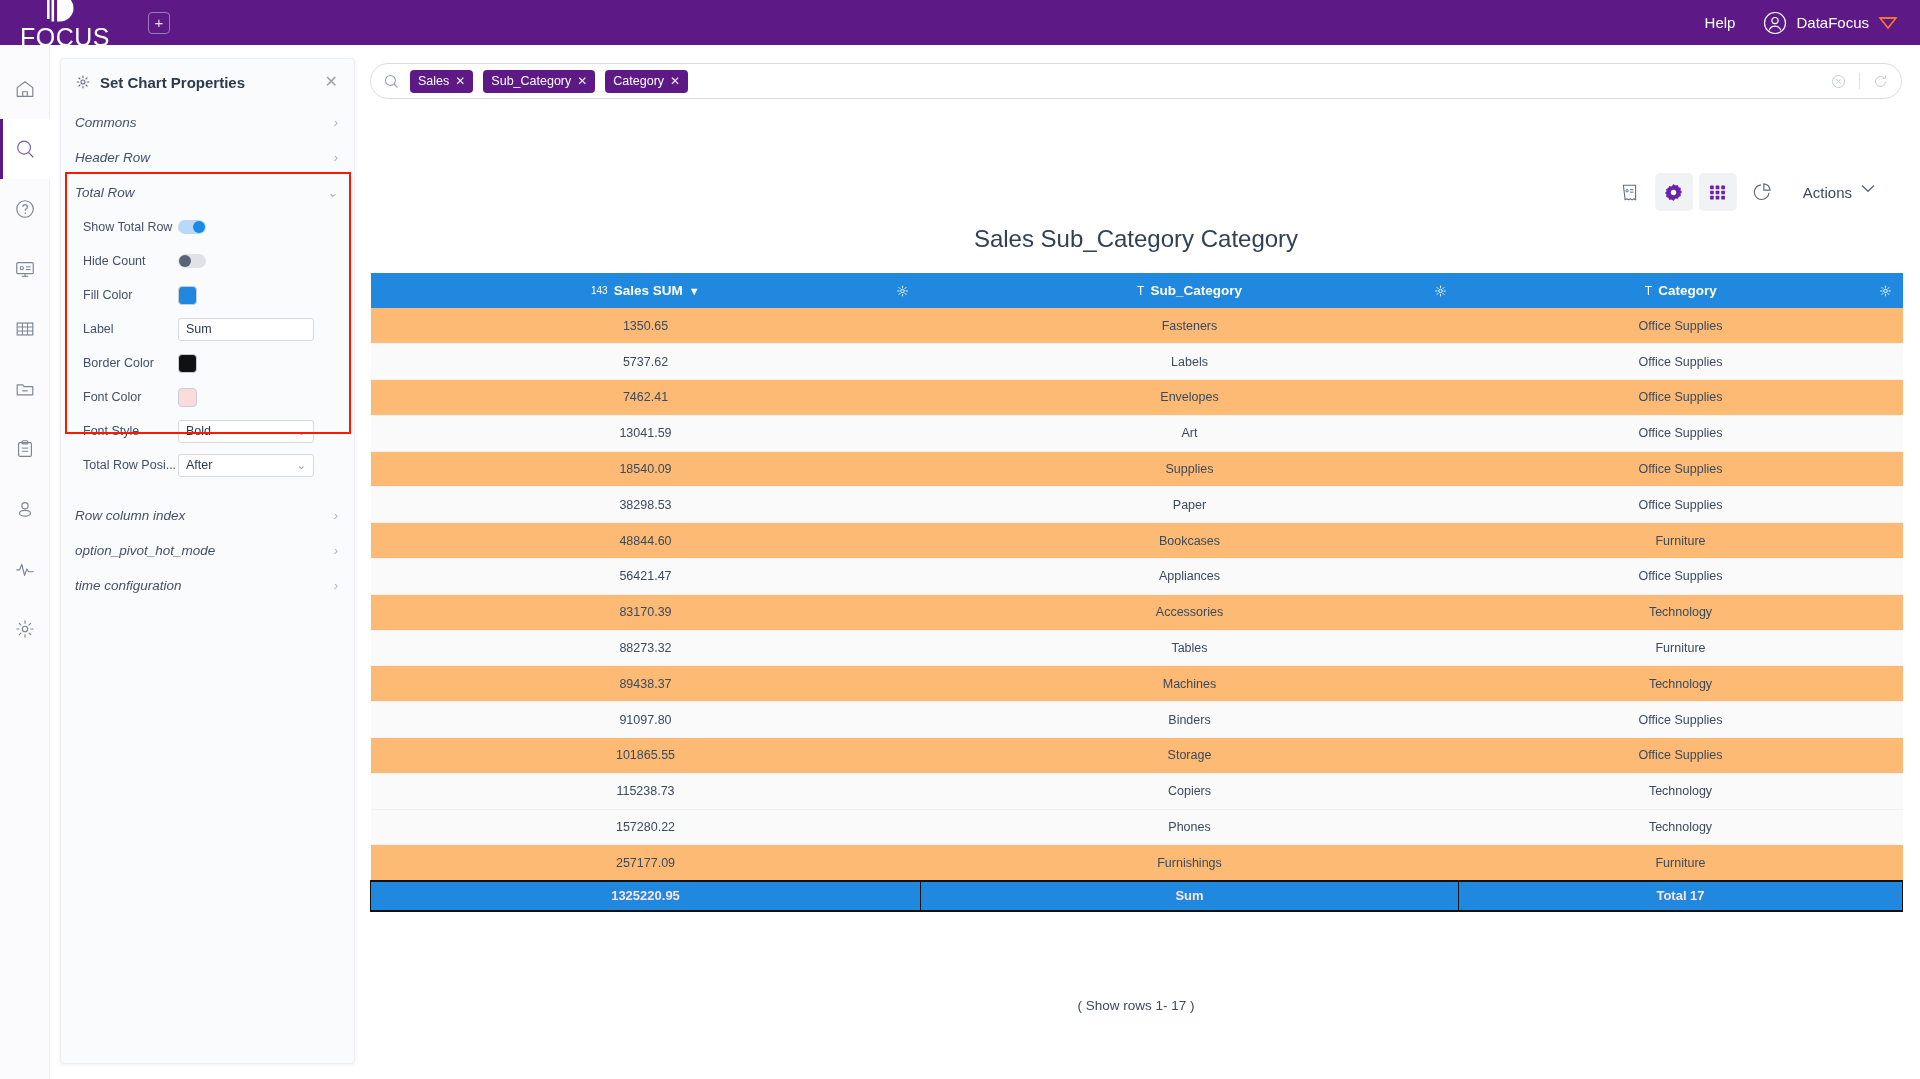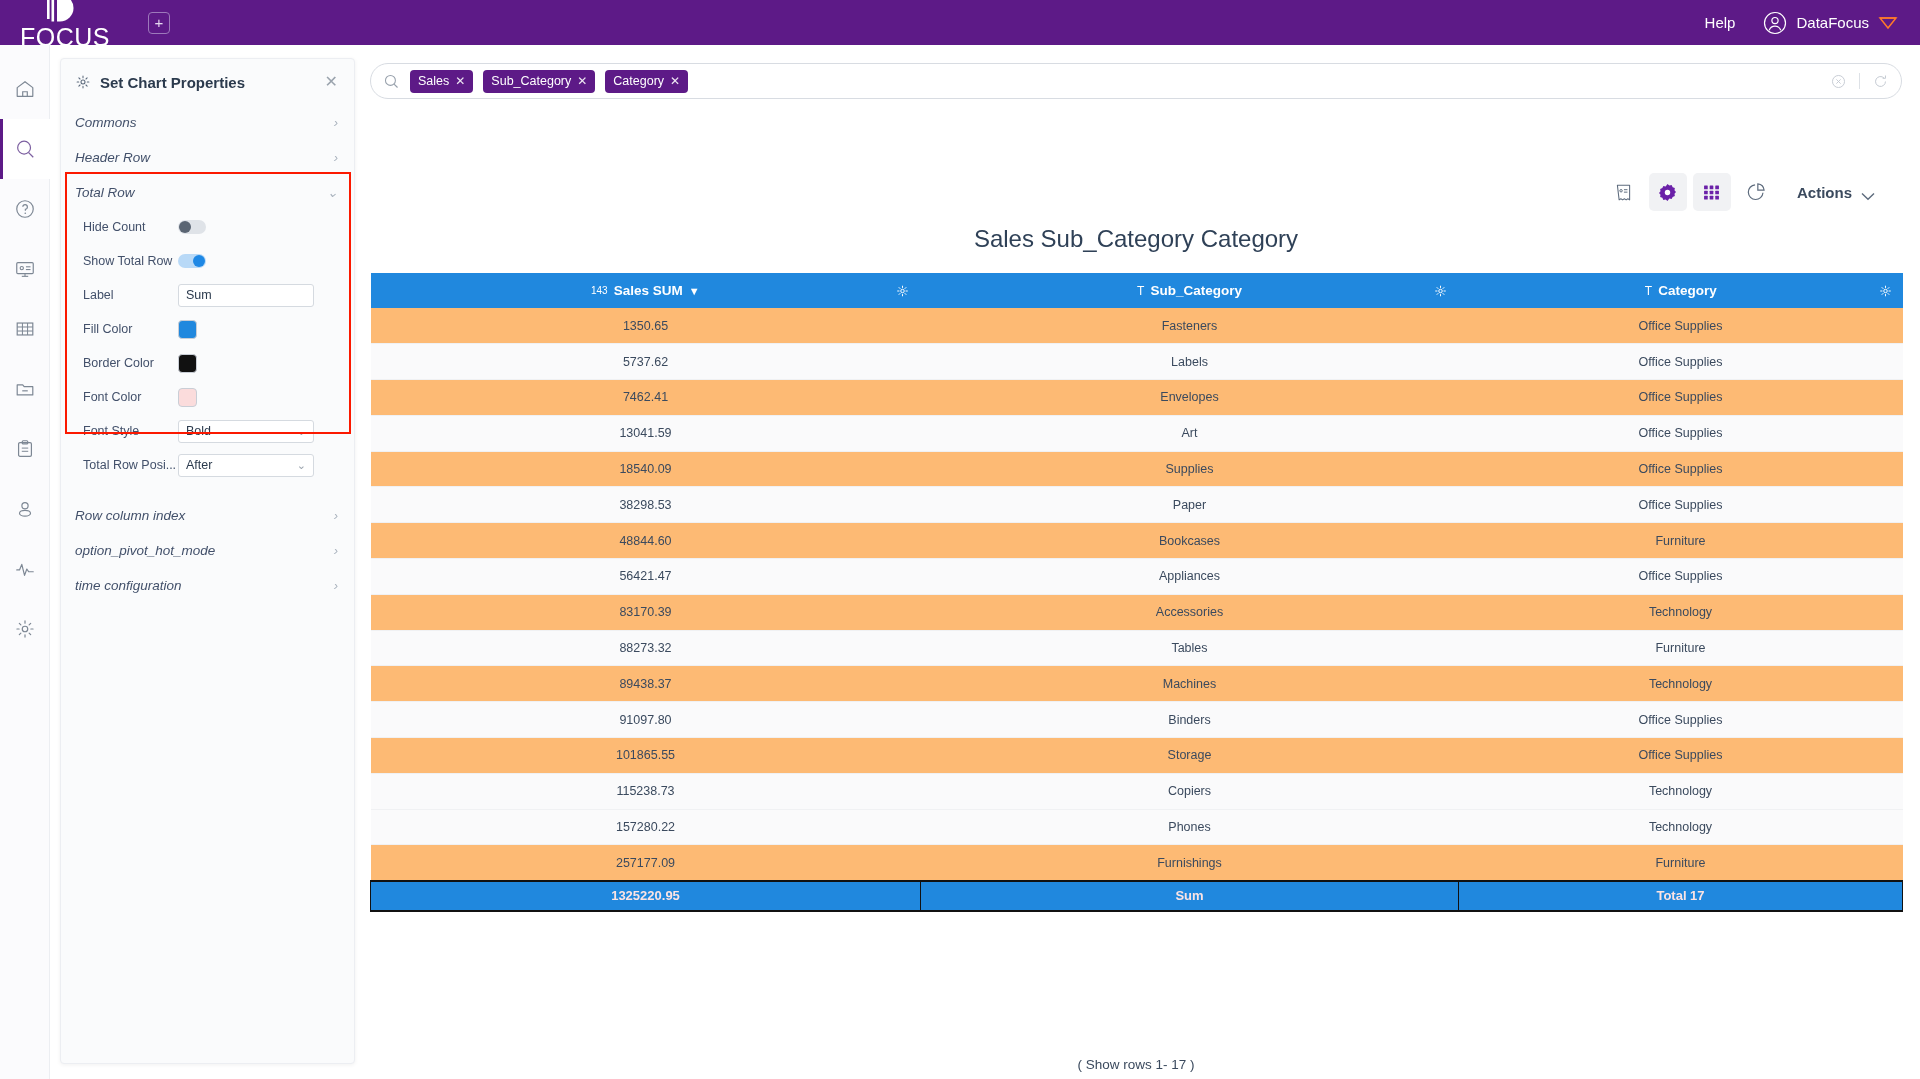"Actions" .actions-btn { align-items: flex-end -> flex-start; font-weight: bold -> none }
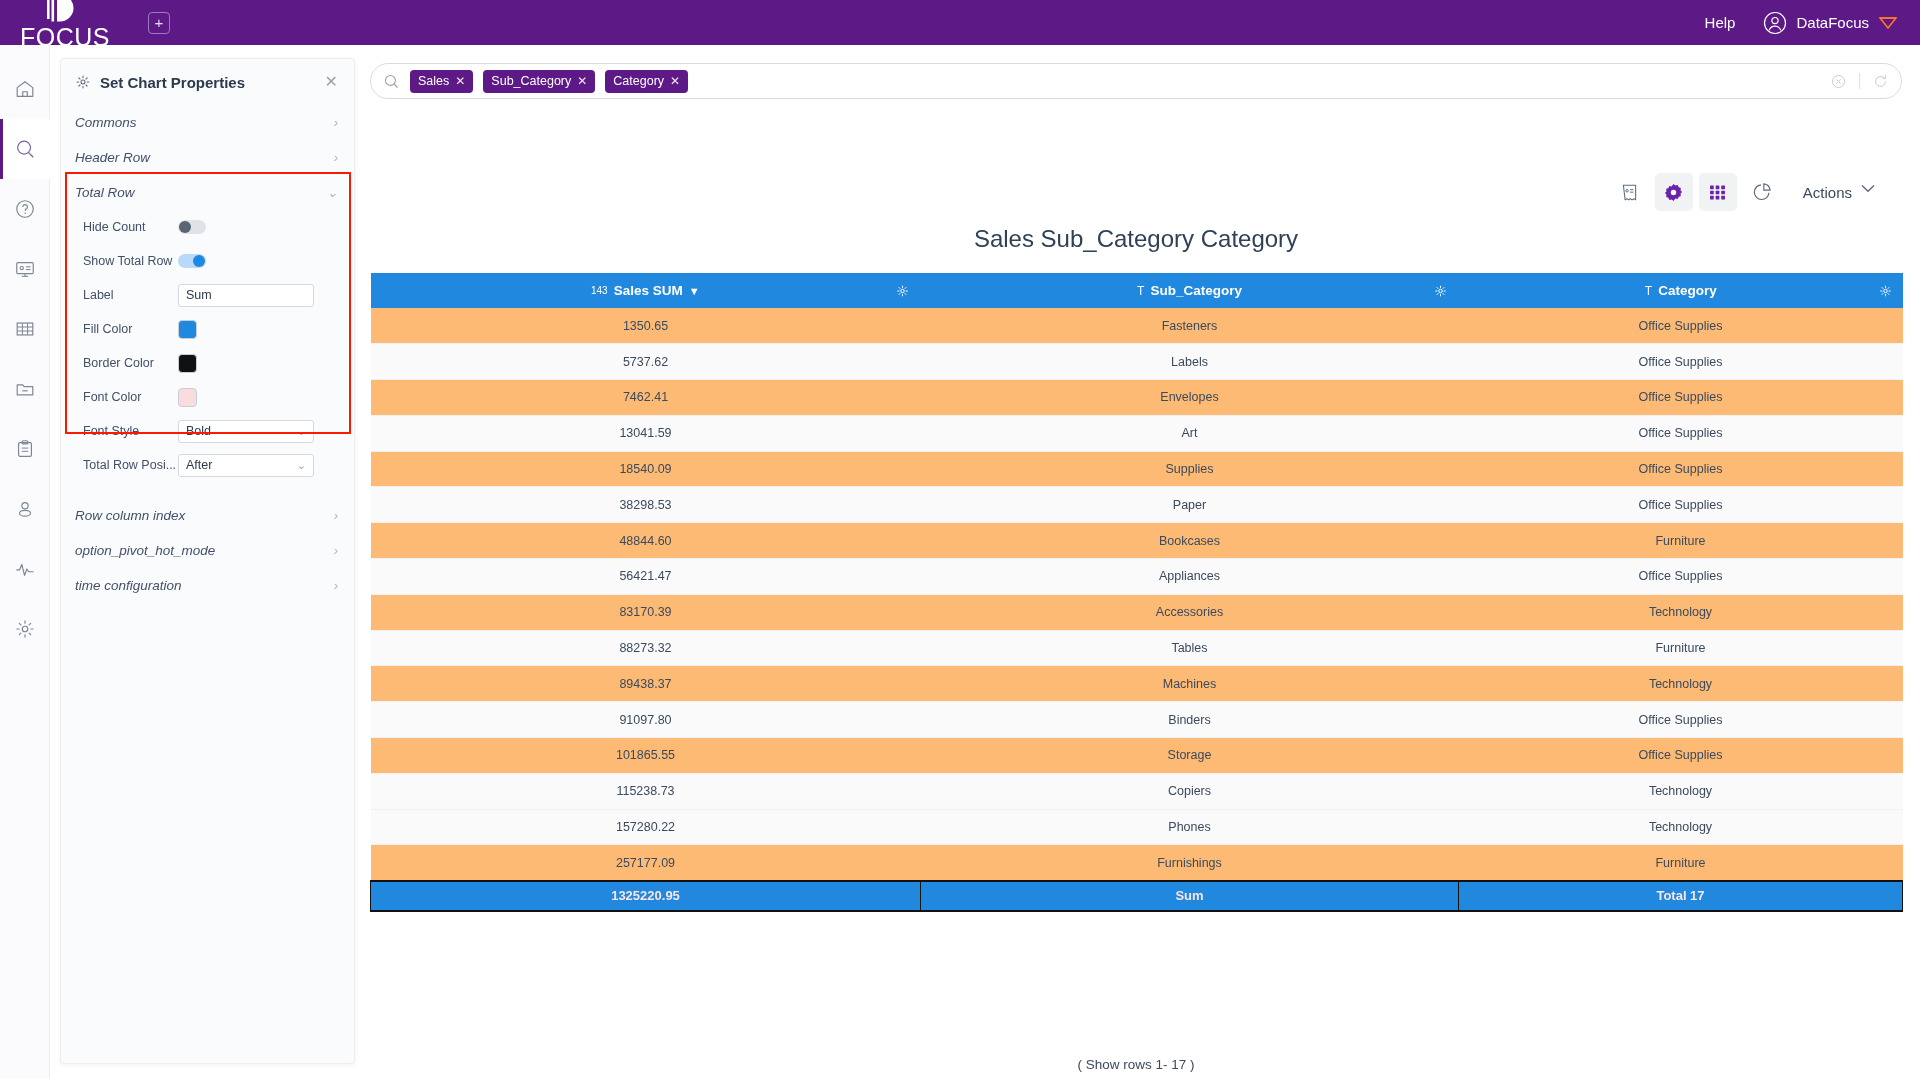"Hide Count" div.field { order: before "Show Total Row" -> after "Show Total Row" }
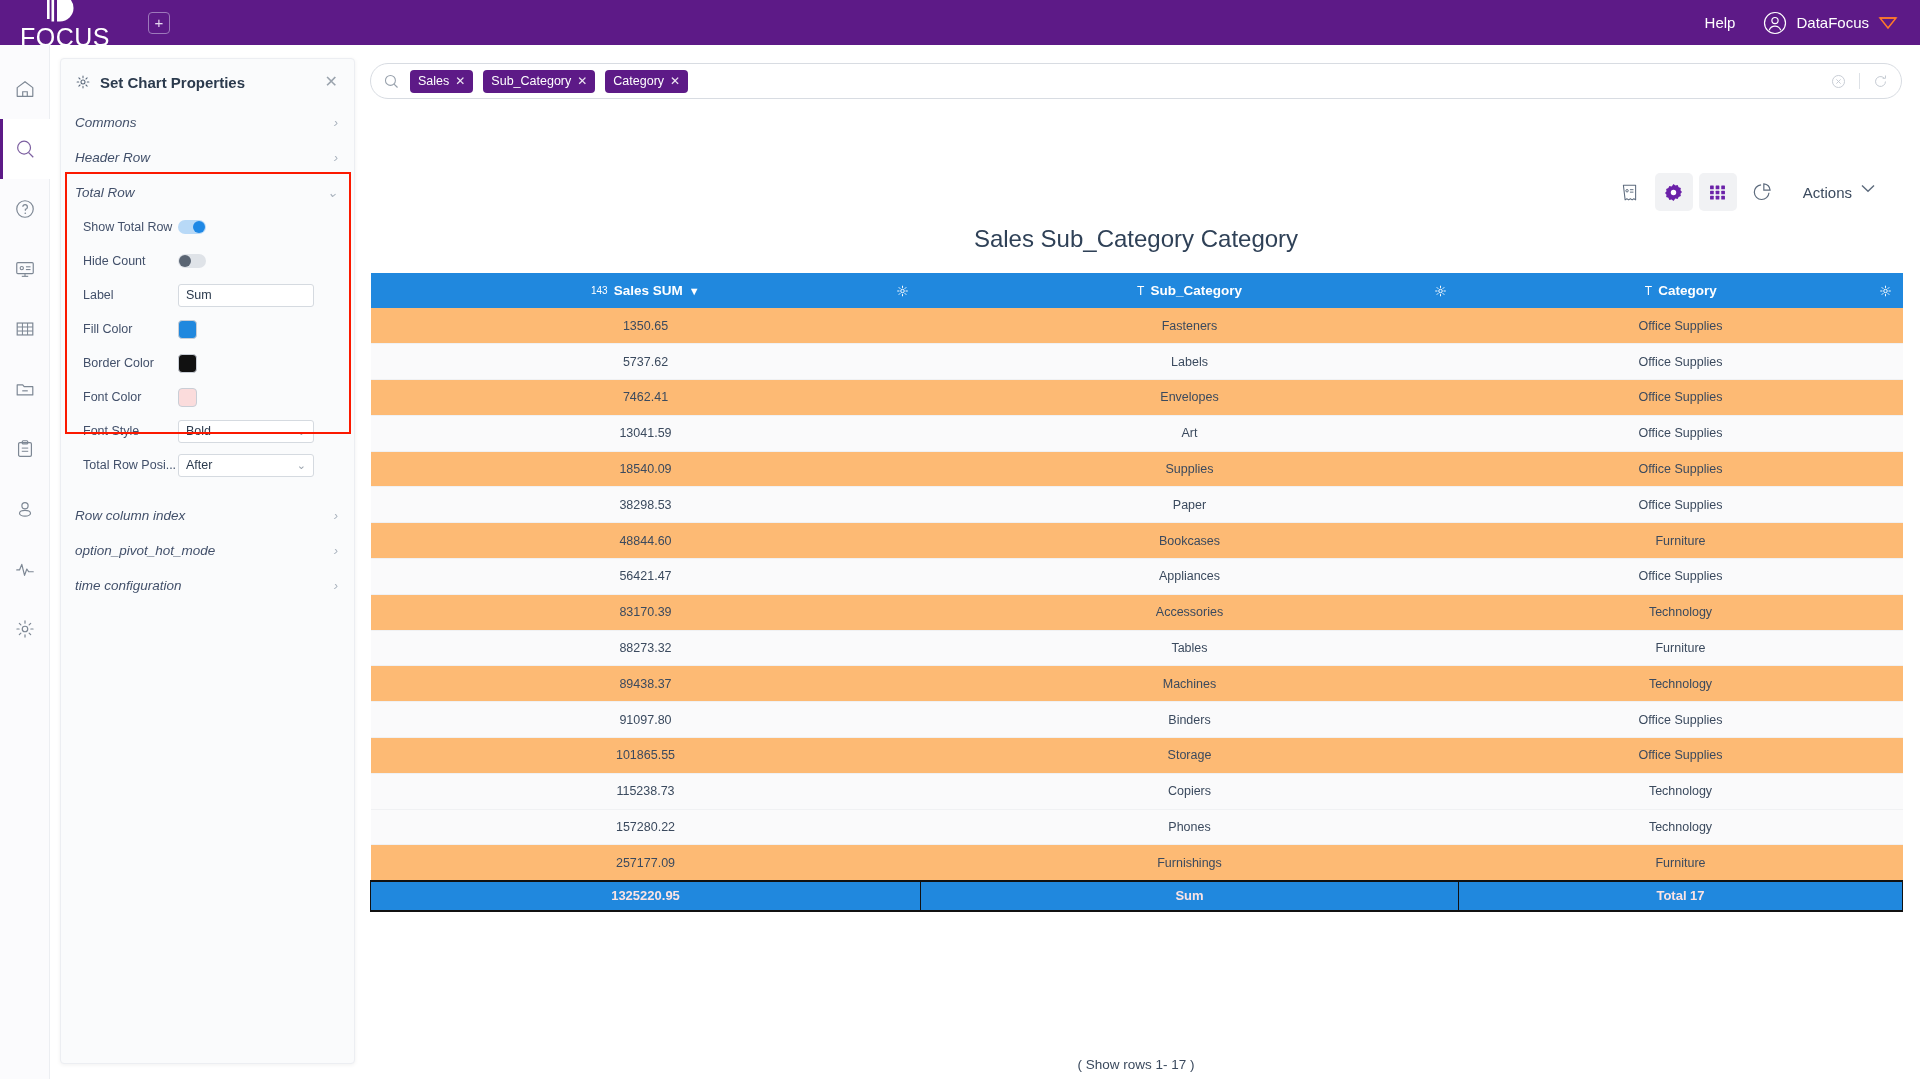"Label" div.field { order: before "Fill Color" -> after "Fill Color" }
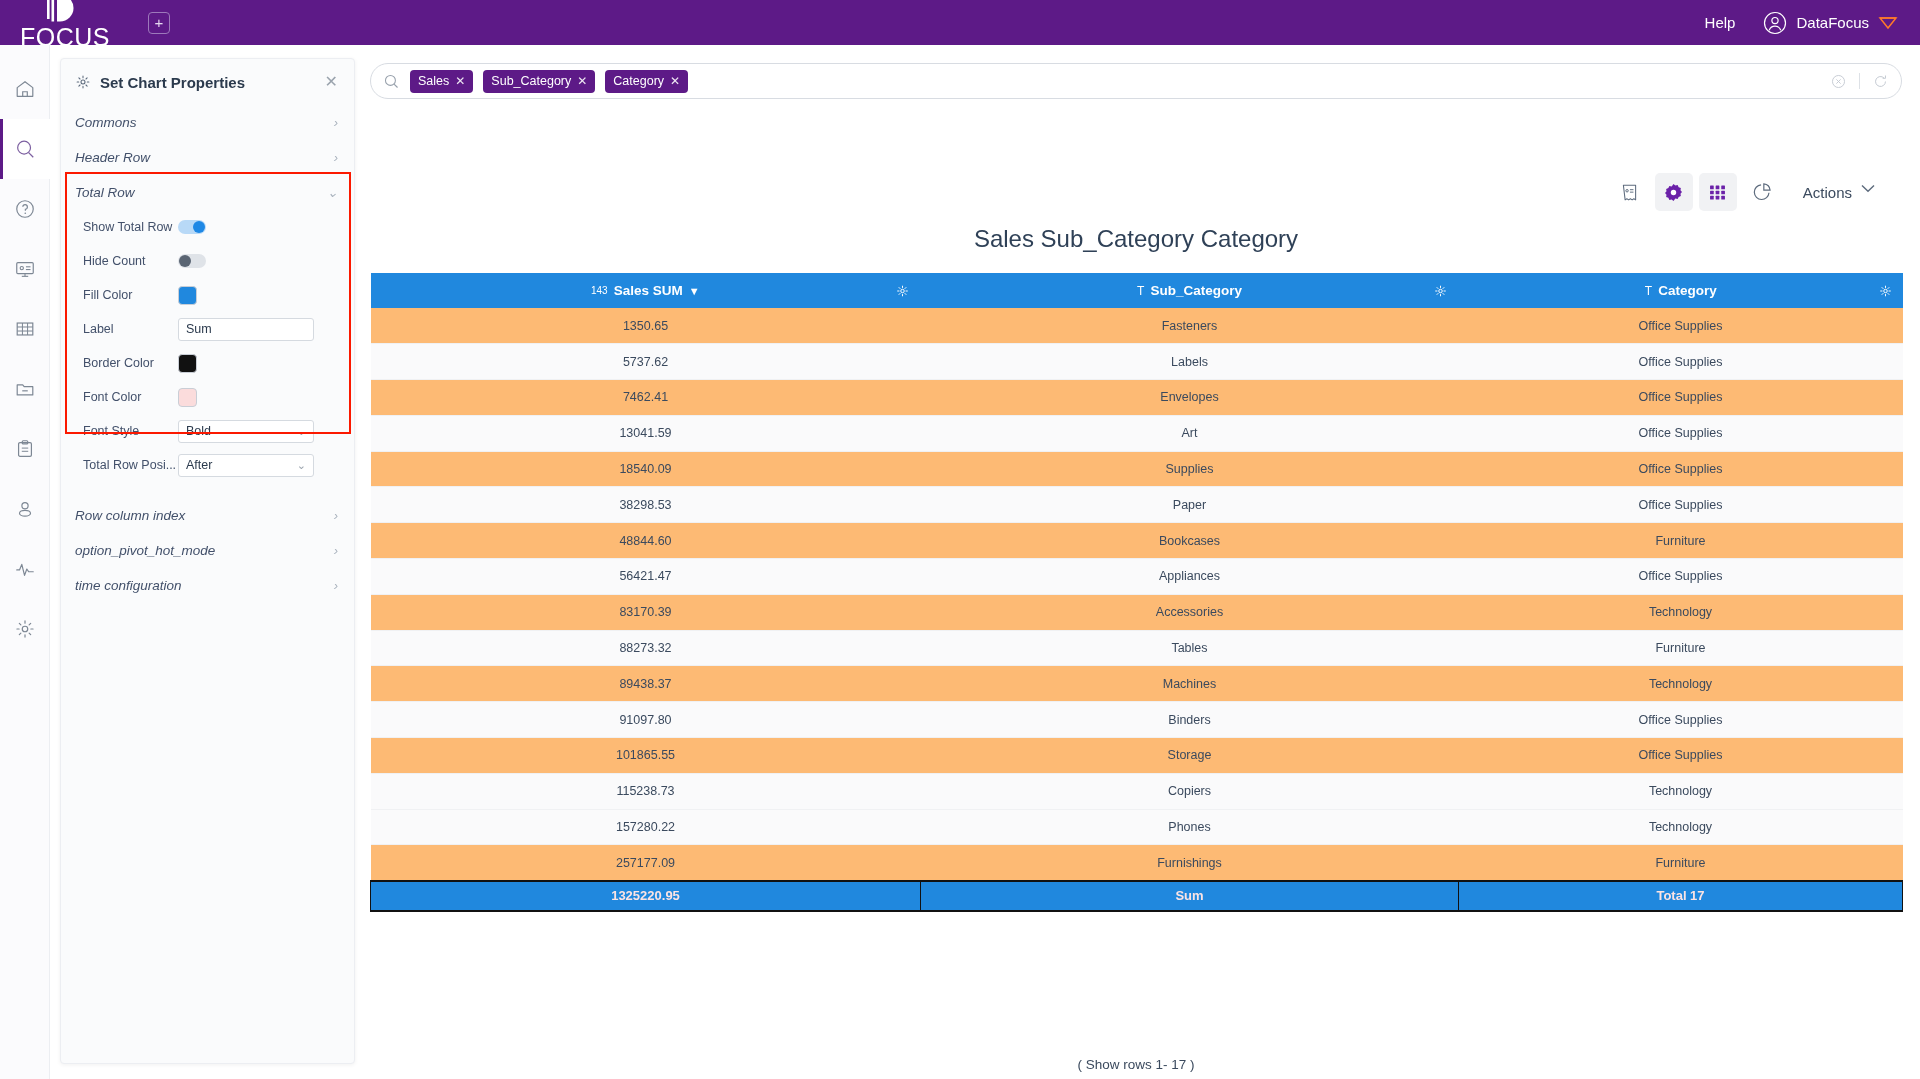"( Show rows 1- 17" .footer-note { top: 1012px -> 953px }
